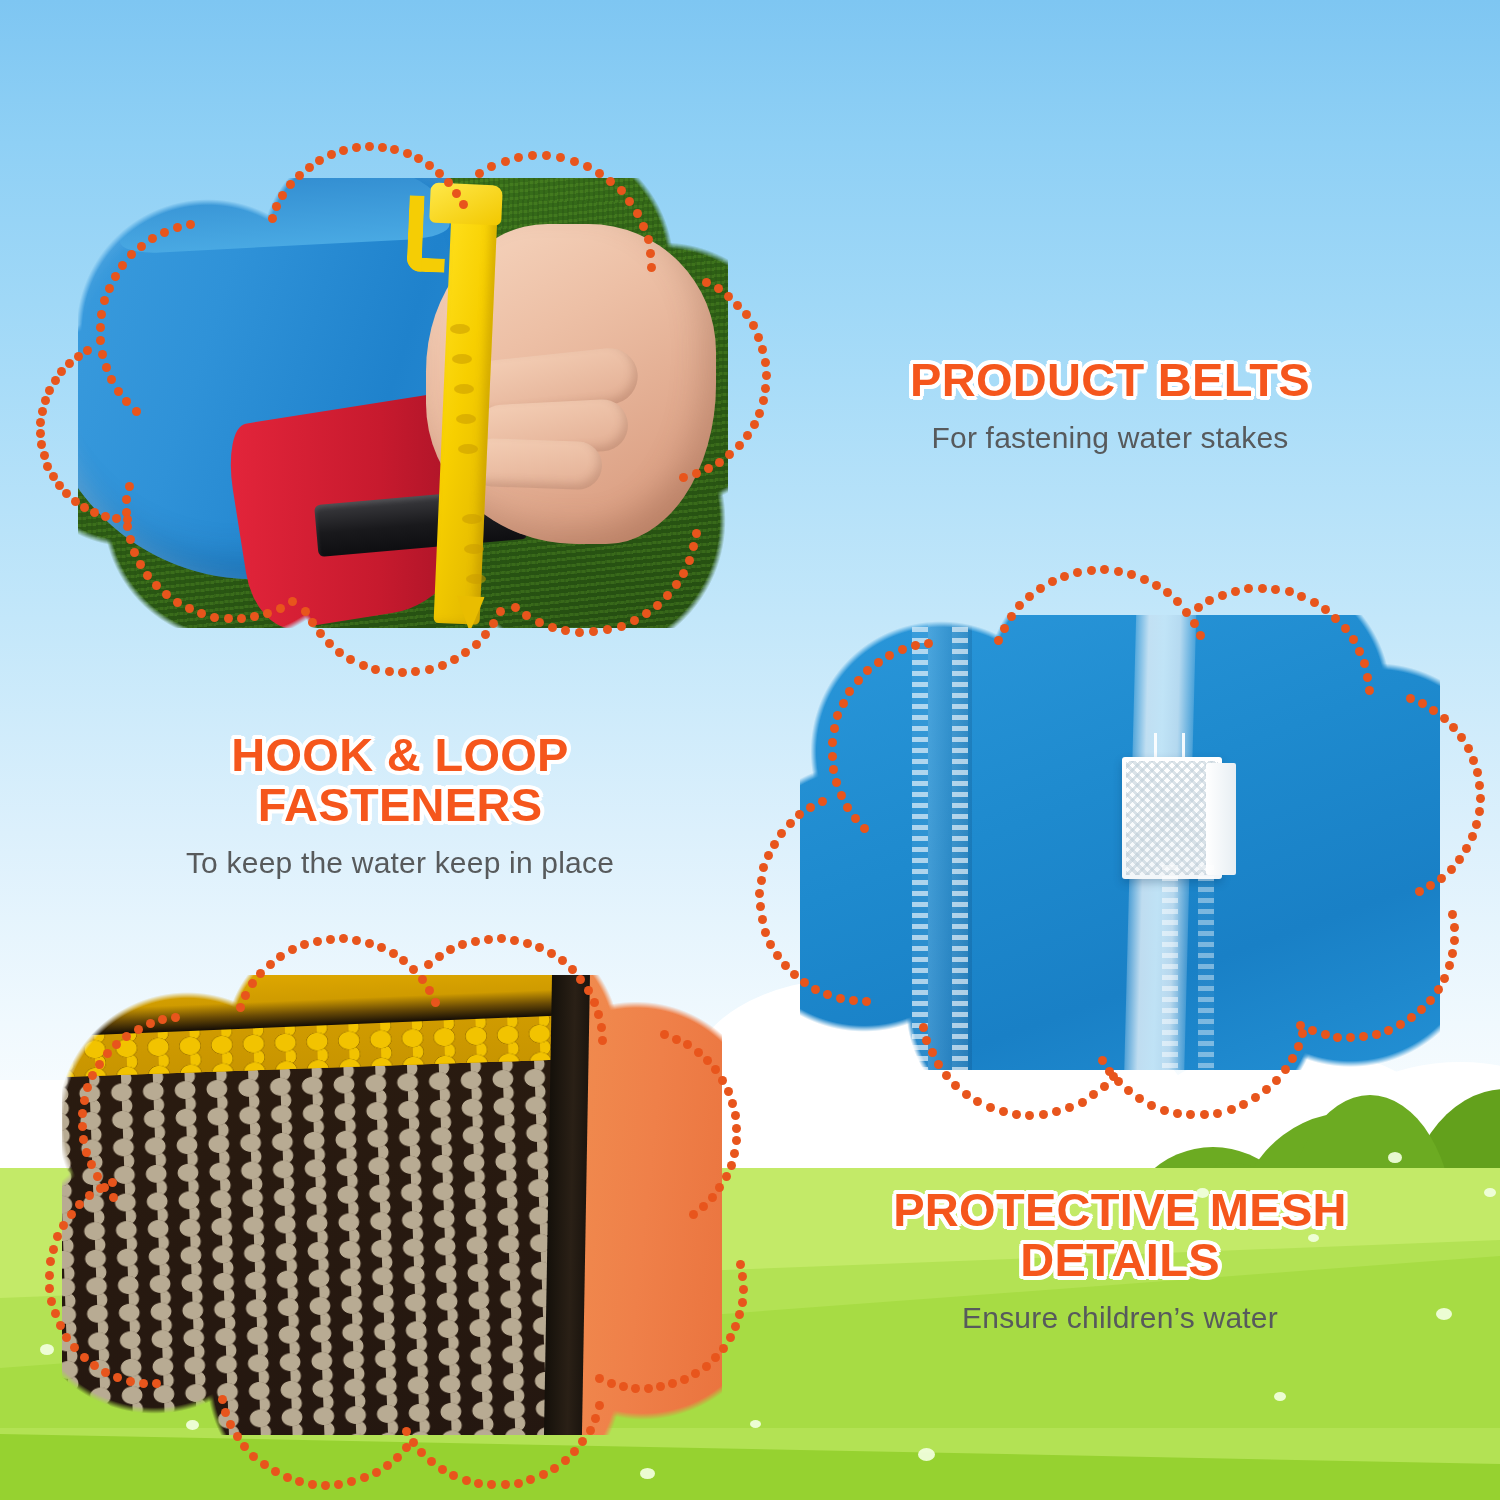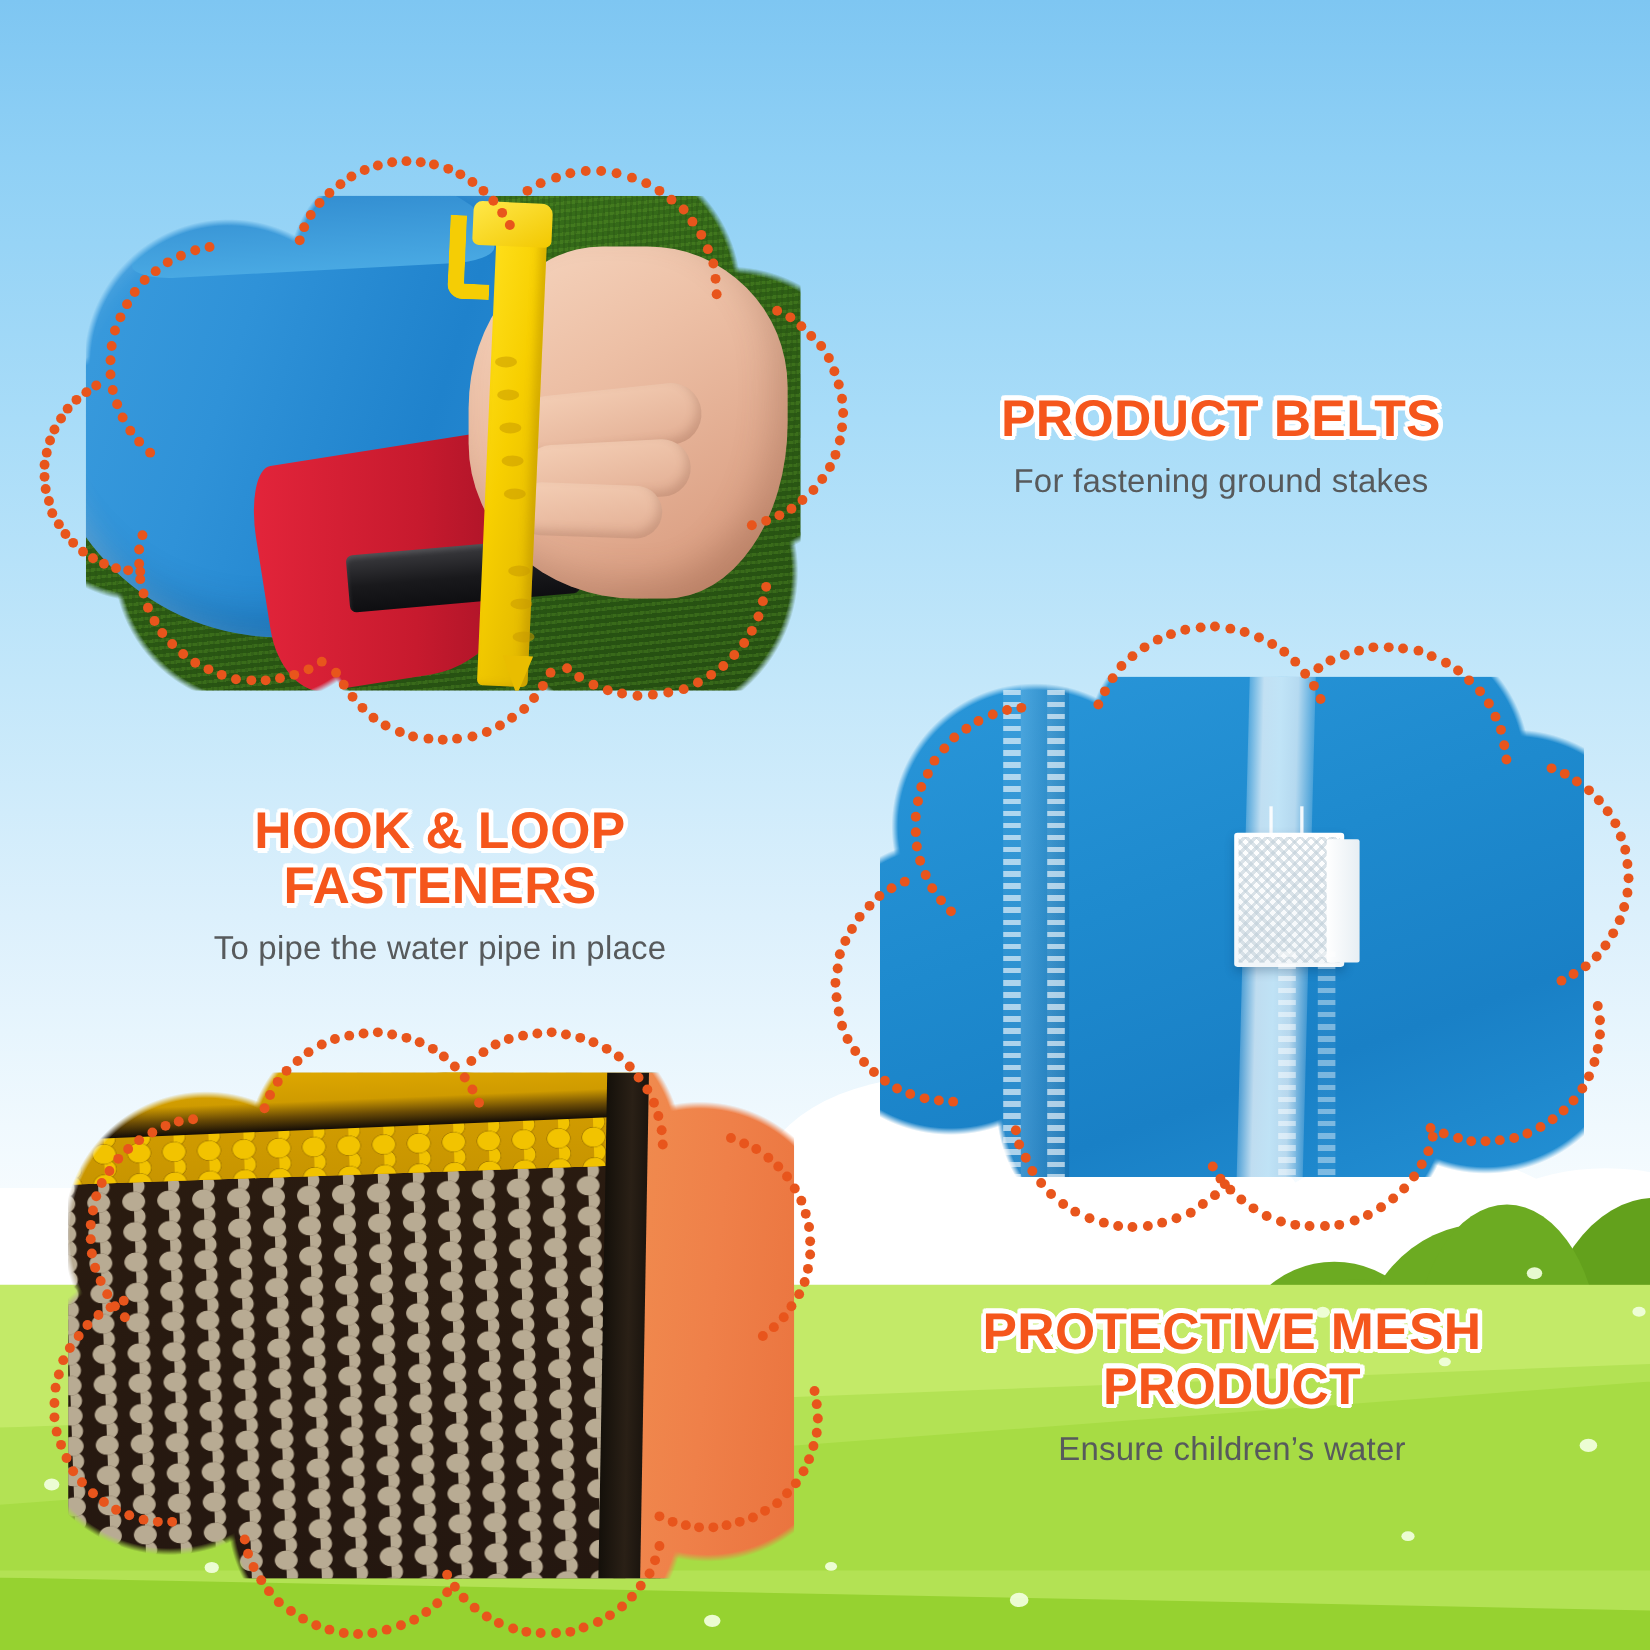"For fastening ground stakes" div.sub { text: ground -> water }
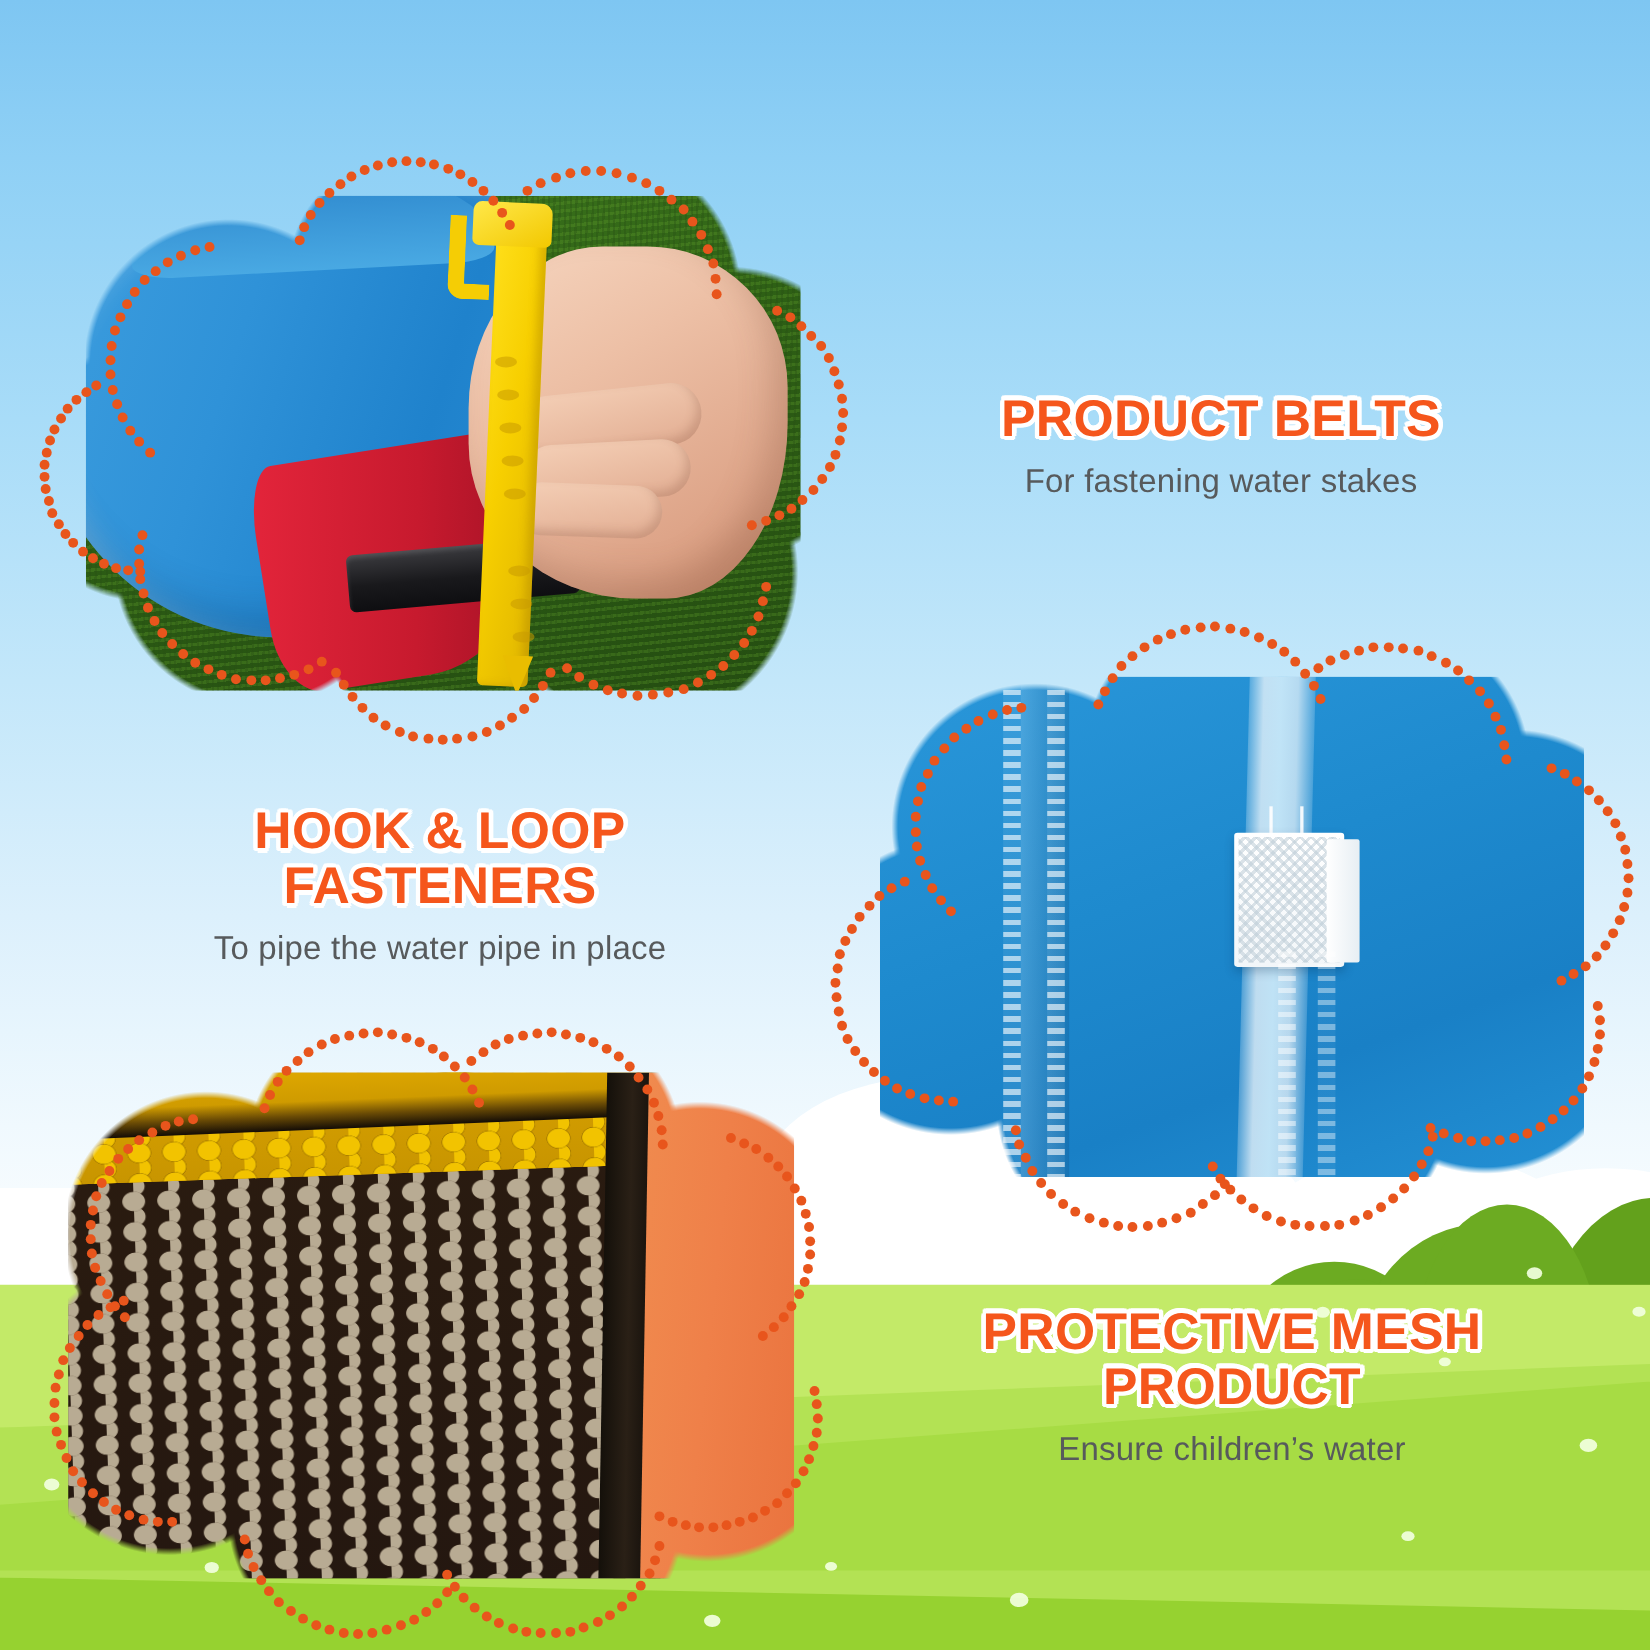"To pipe the water pipe" div.sub { text: pipe the water pipe -> keep the water keep }
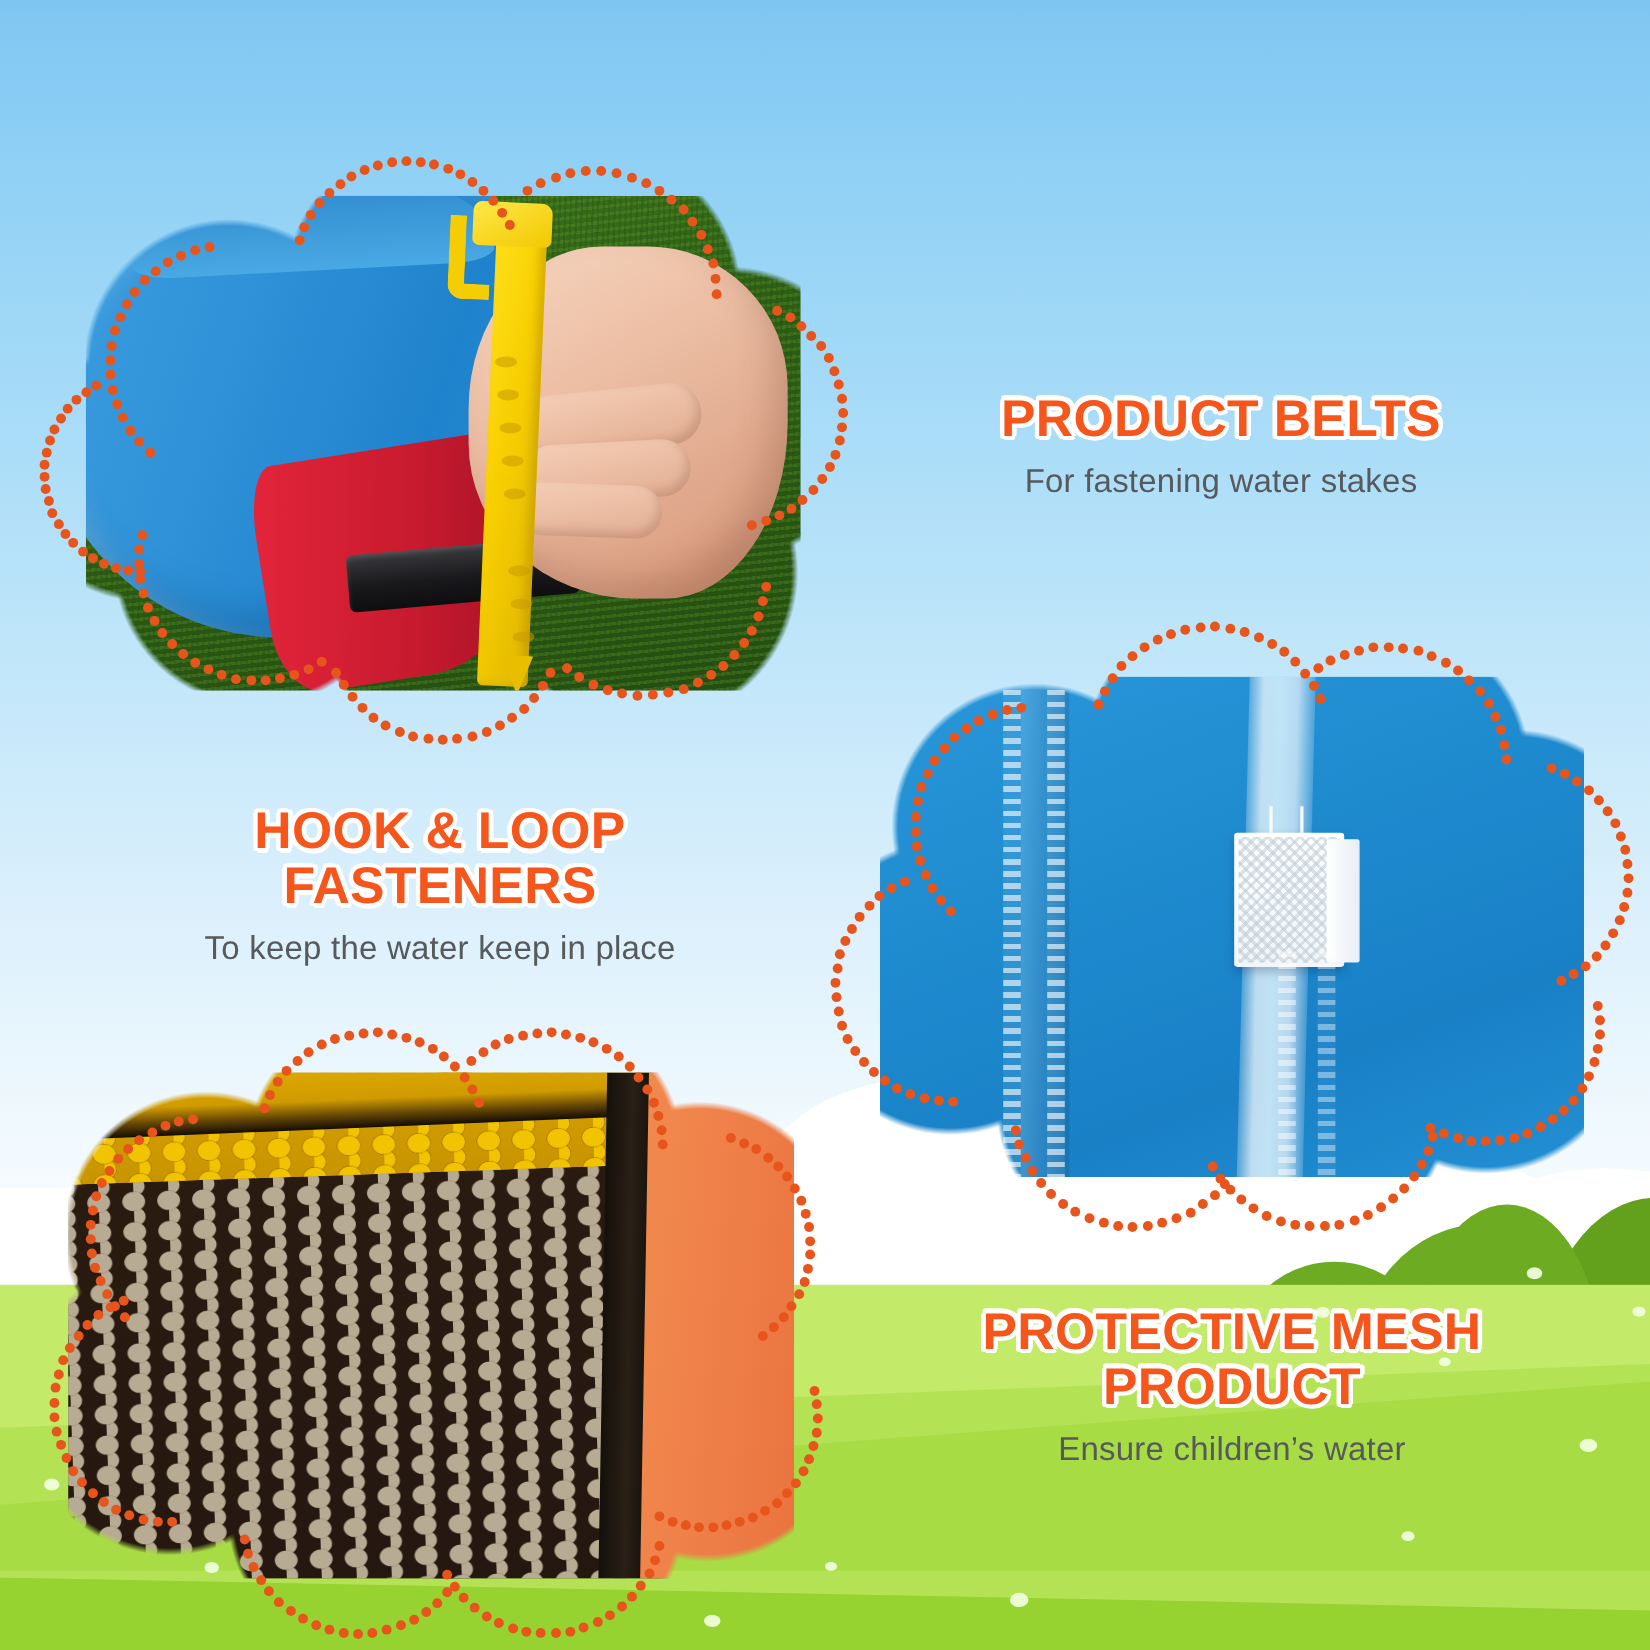"PROTECTIVE MESH" div.head { text: PRODUCT -> DETAILS }
